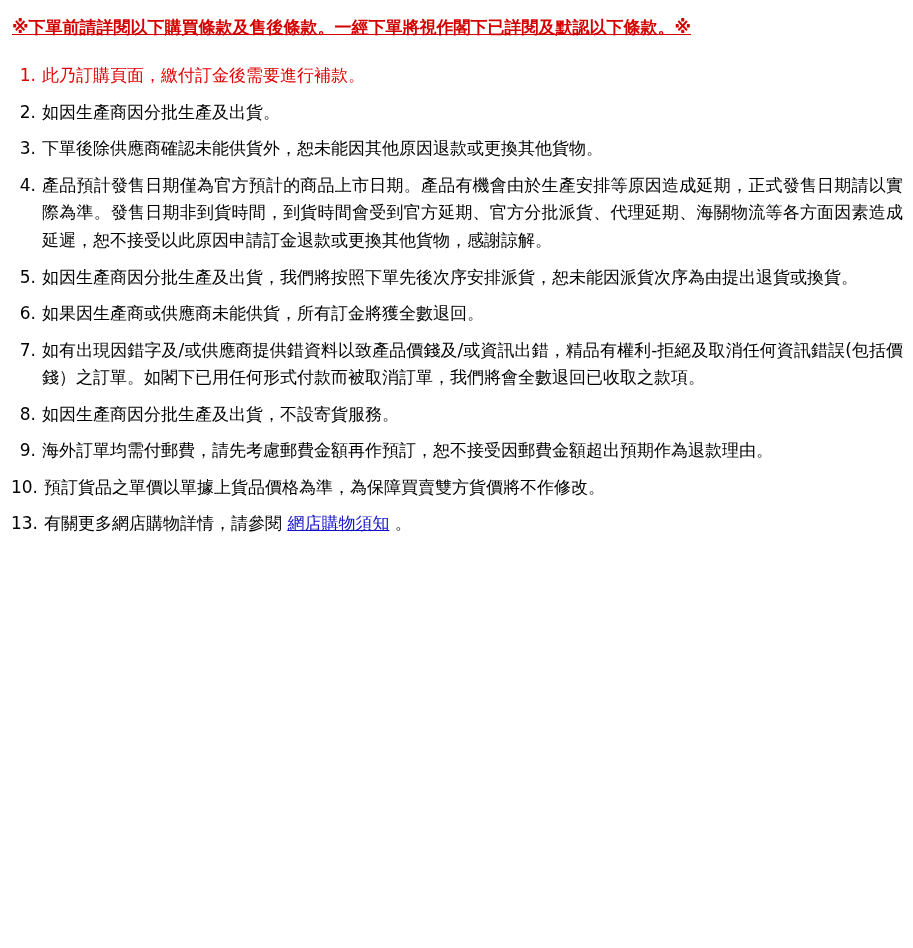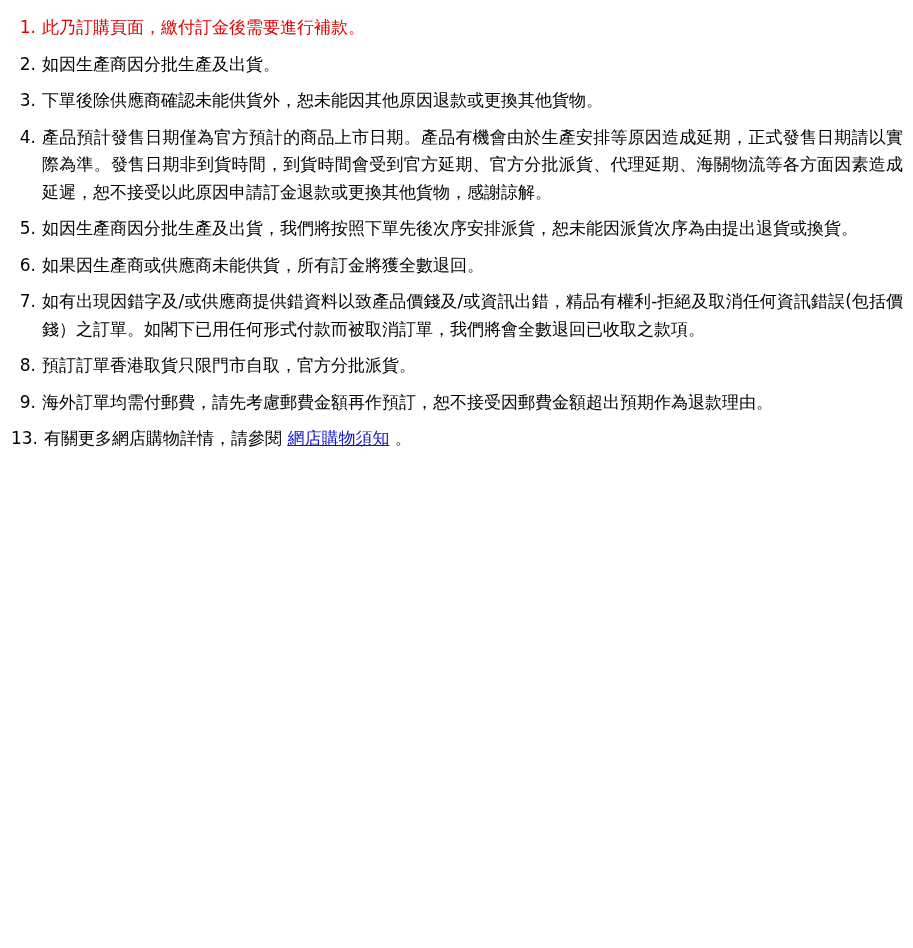"※下單前請詳閱以下購買條款及售後條款。一經下單將視作閣下已詳閱及默認以下條款。※" div.banner { html: none -> <div>※下單前請詳閱以下購買條款及售後條款。一經下單將視作閣下已詳閱及默認以下條款。※</div> }
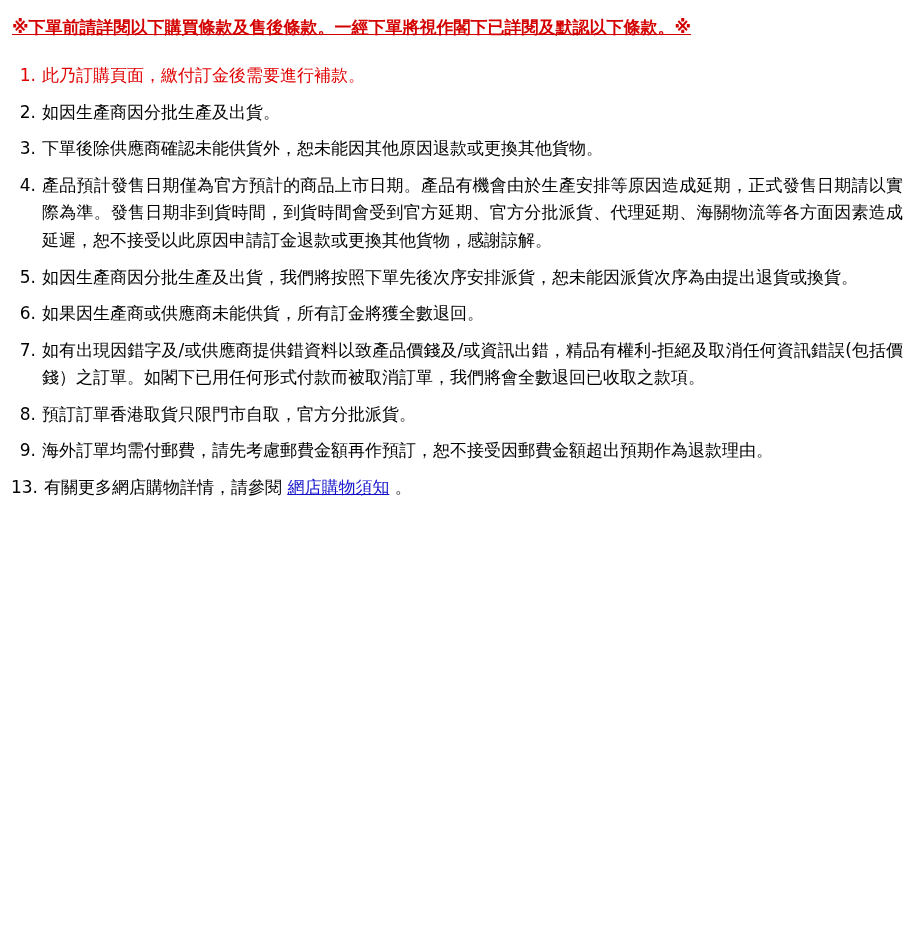"預訂訂單香港取貨只限門市自取，官方分批派貨。" span.txt { text: 預訂訂單香港取貨只限門市自取，官方分批派貨 -> 如因生產商因分批生產及出貨，不設寄貨服務 }
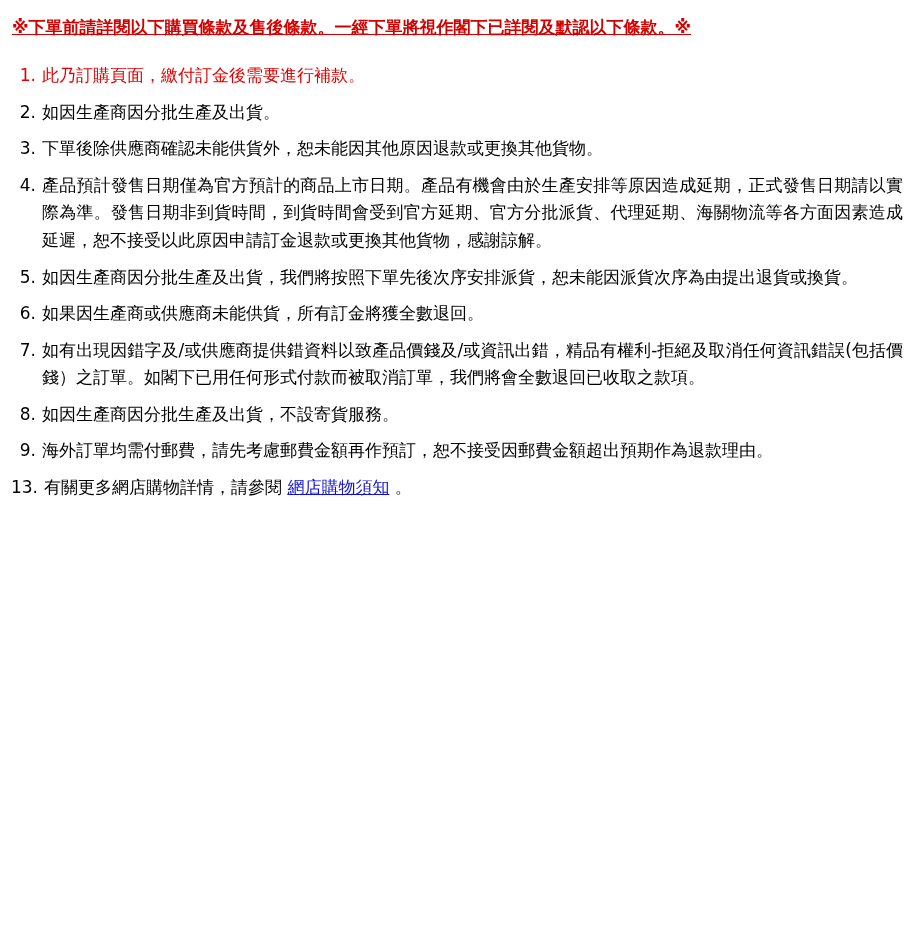"10." li { html: none -> <li> <span>10.</span> <span>預訂貨品之單價以單據上貨品價格為準，為保障買賣雙方貨價將不作修改。</span> </li> }
